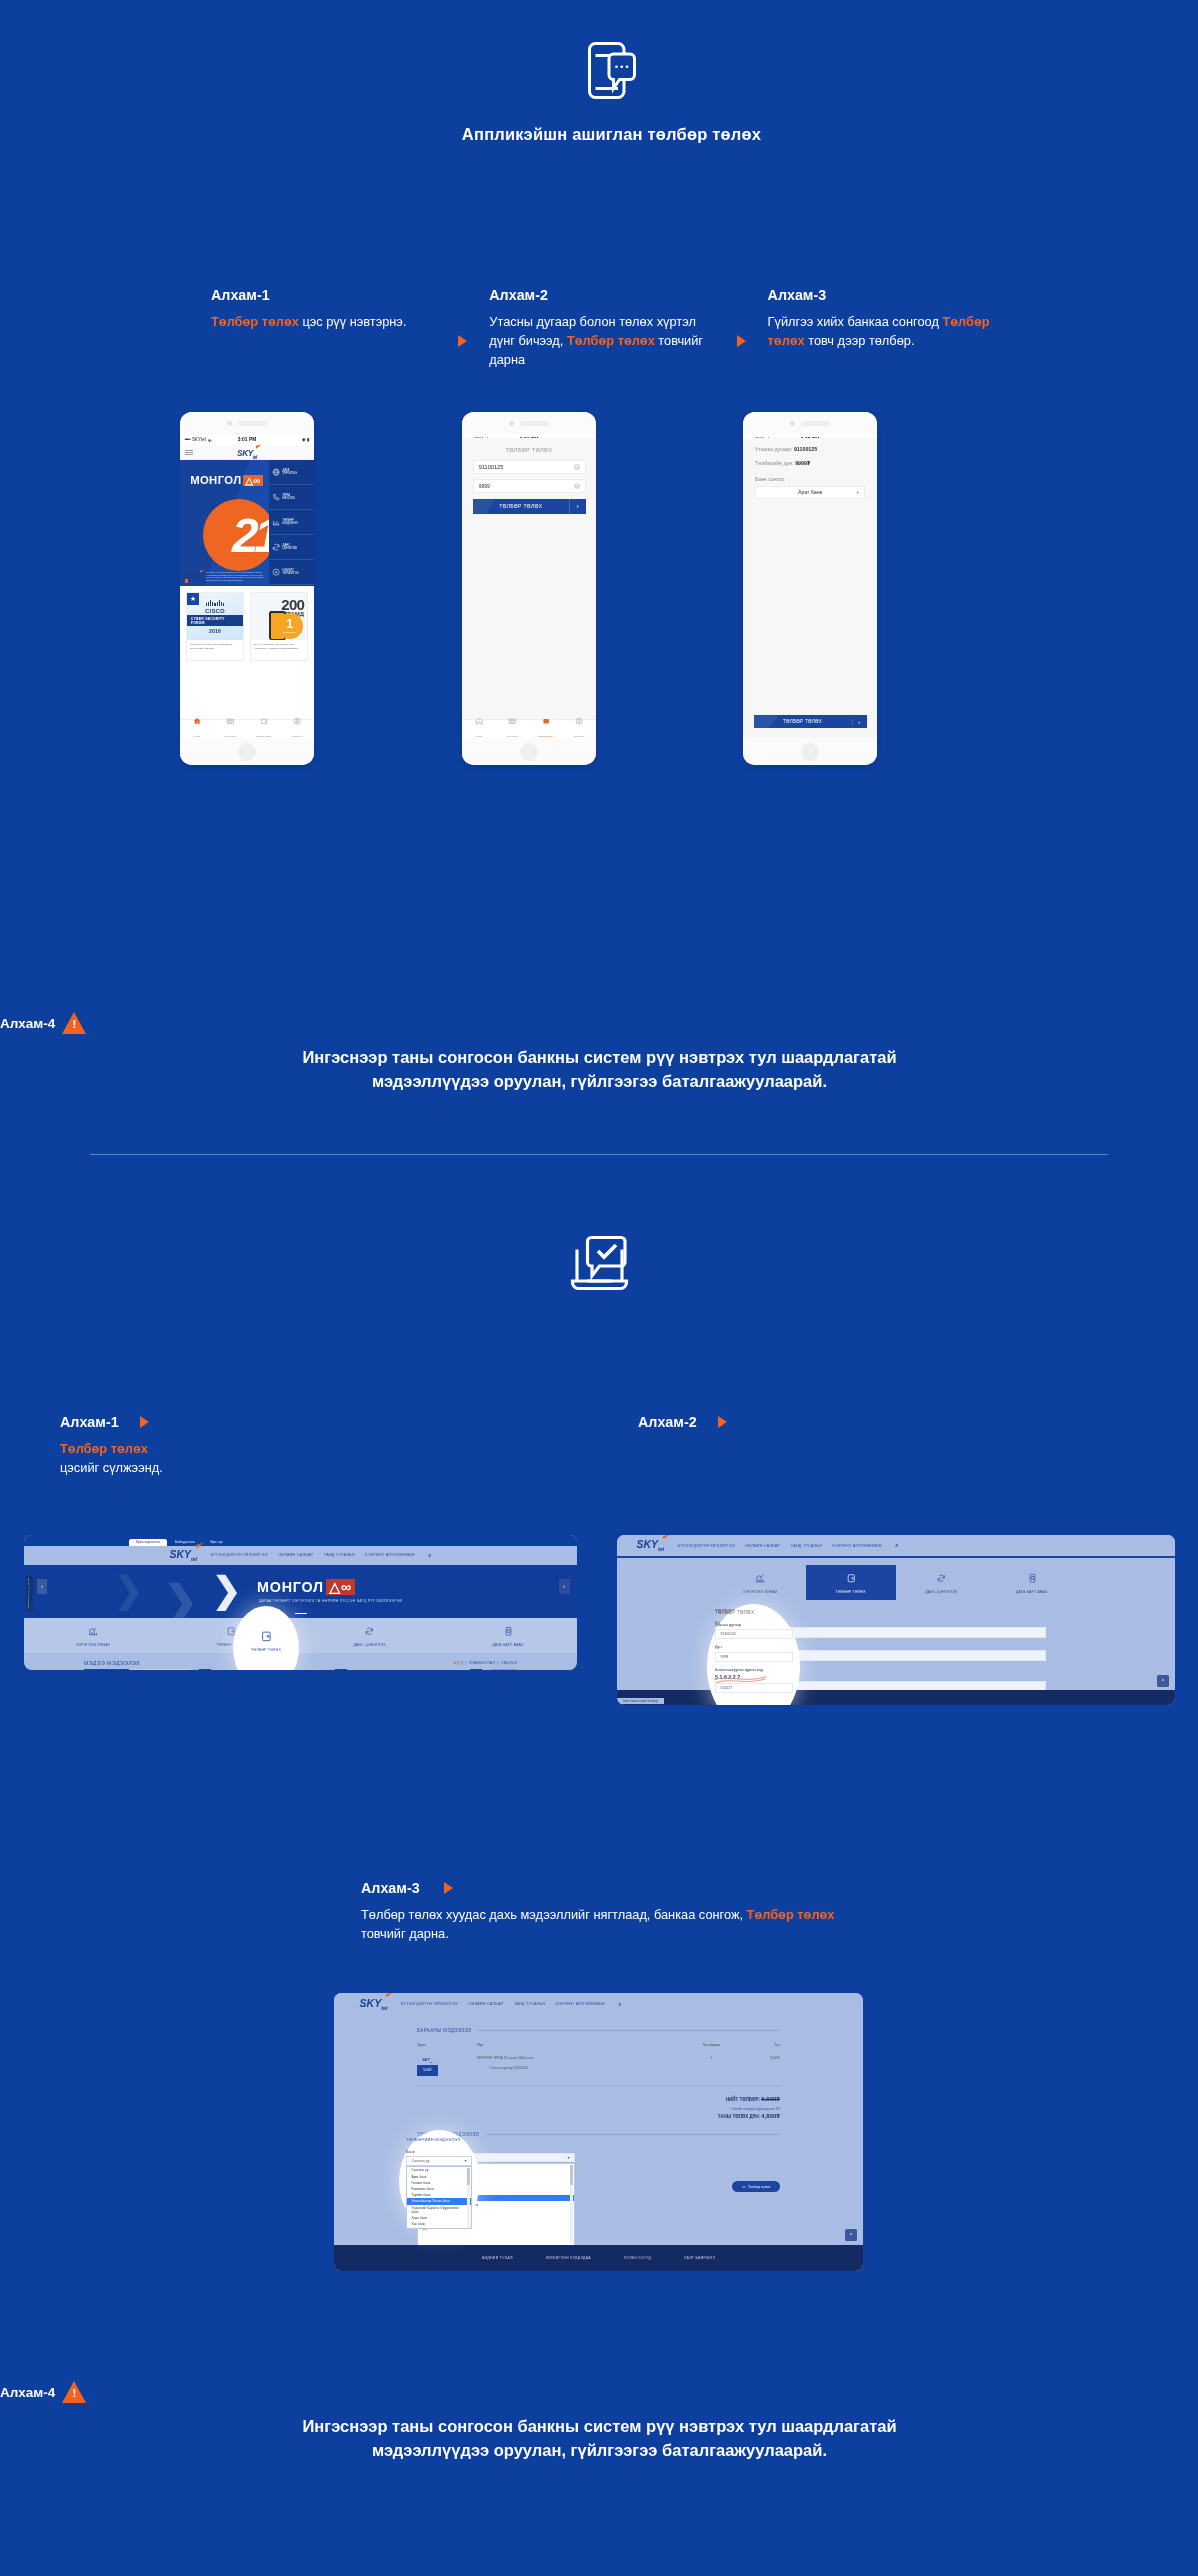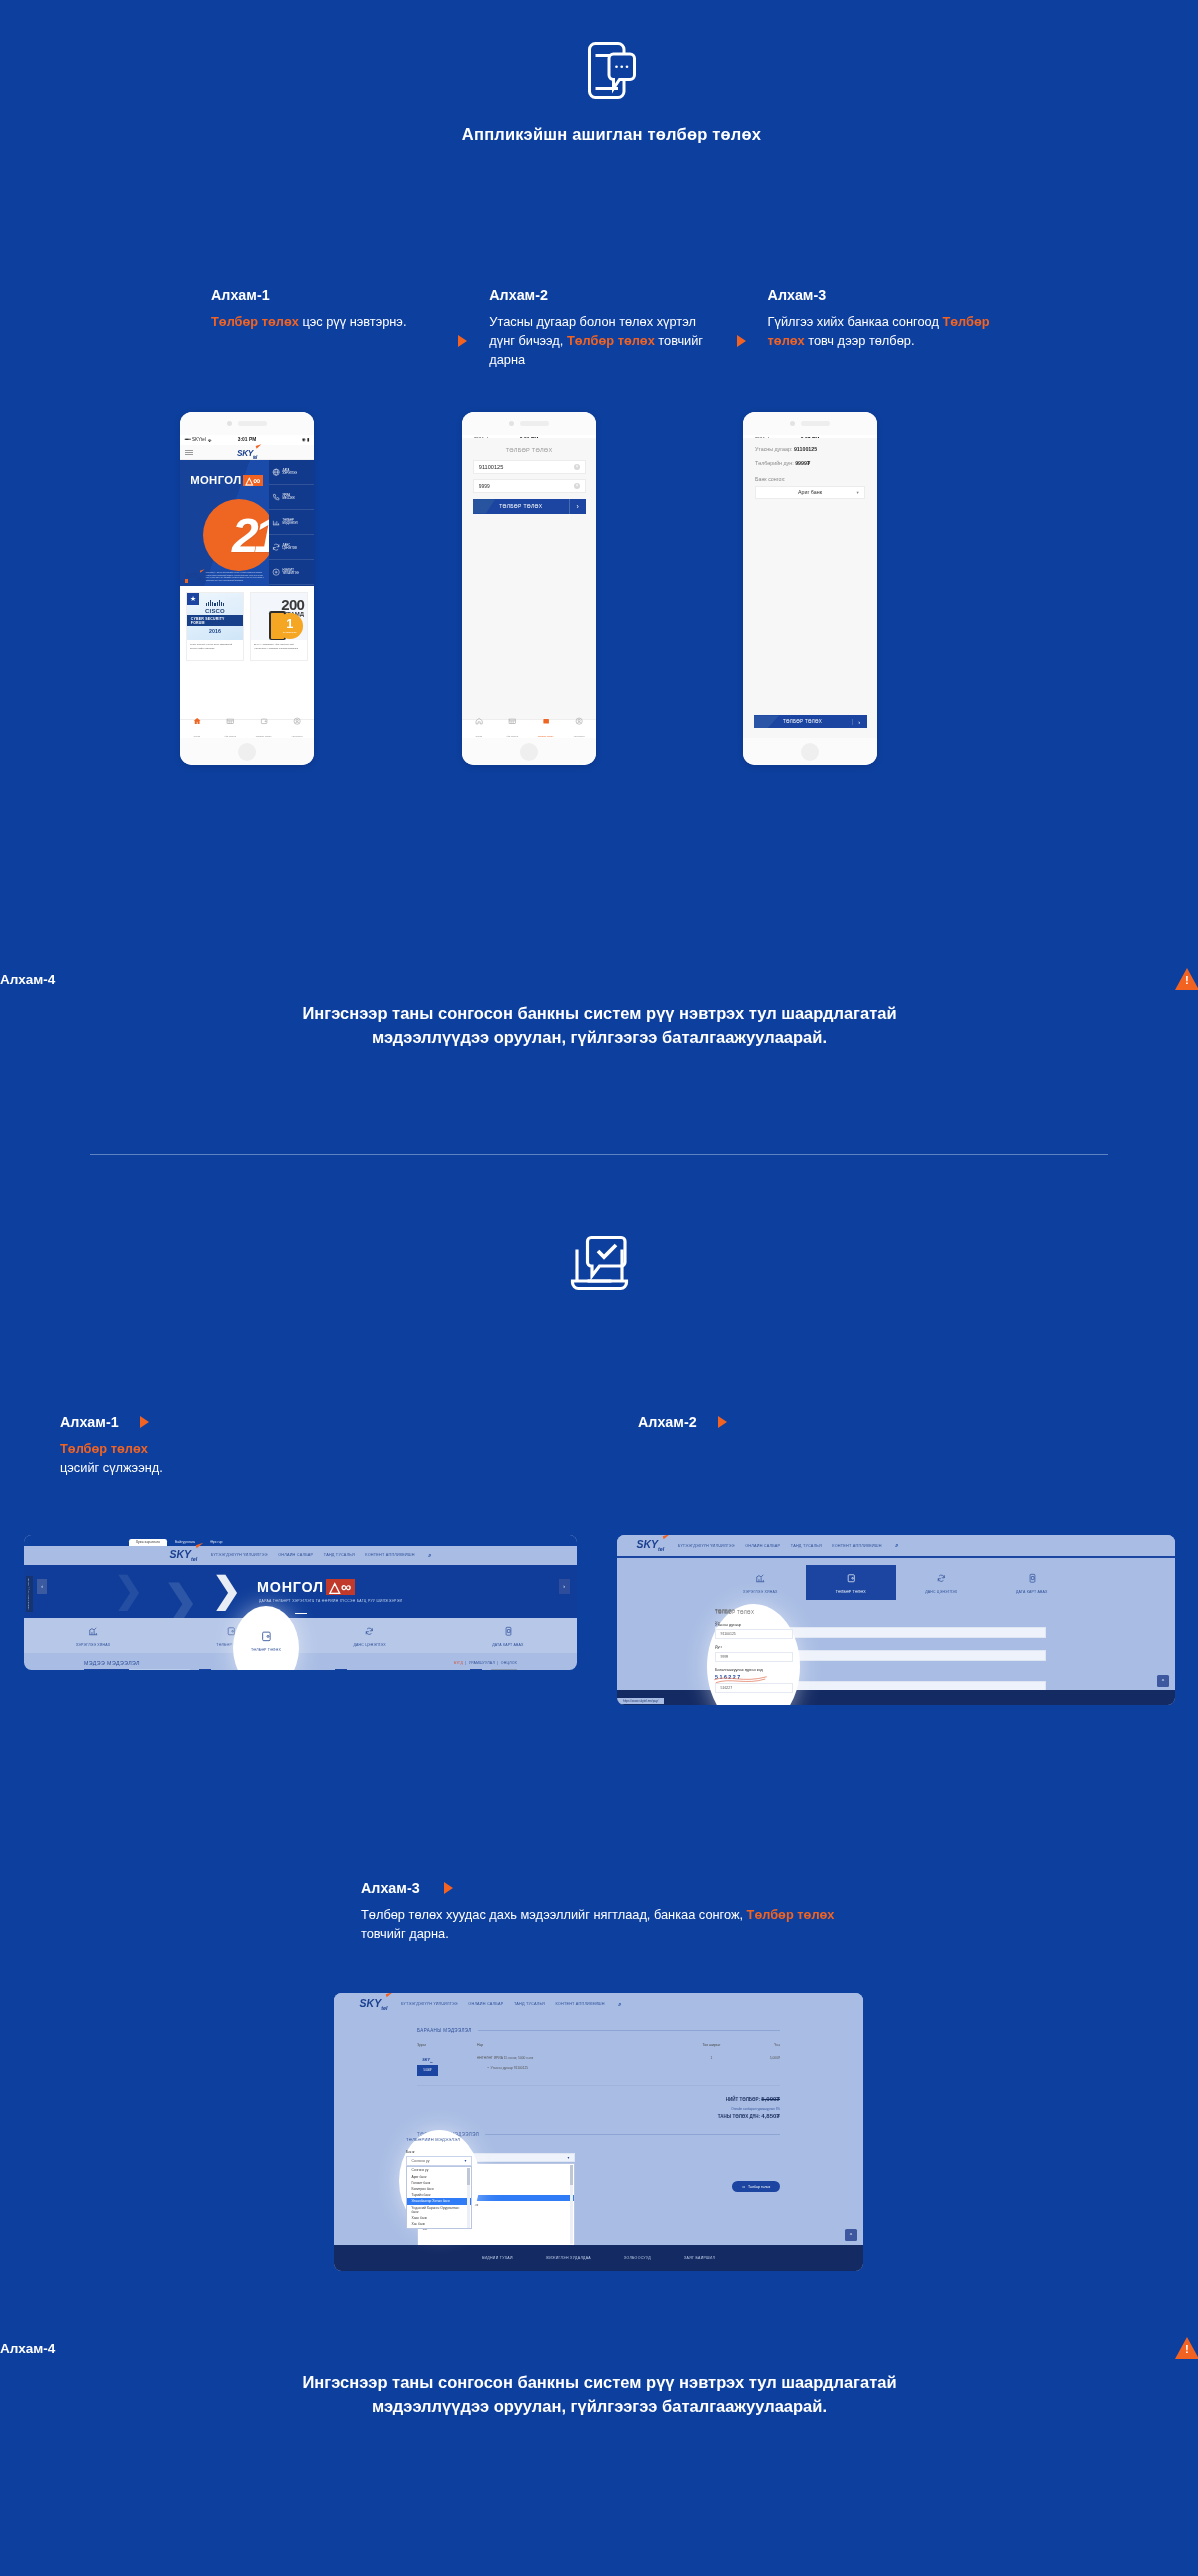"Алхам-4" .warn-row { justify-content: space-between -> flex-start; margin-top: none -> 44px }
